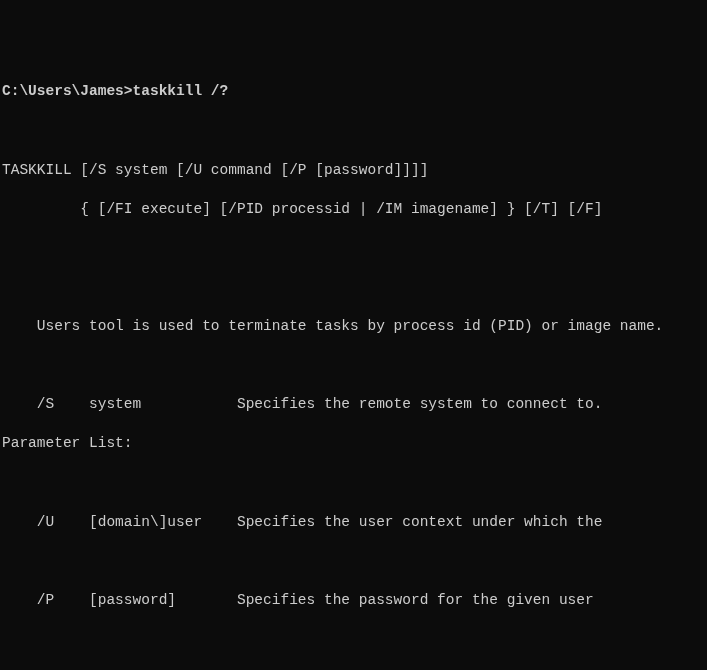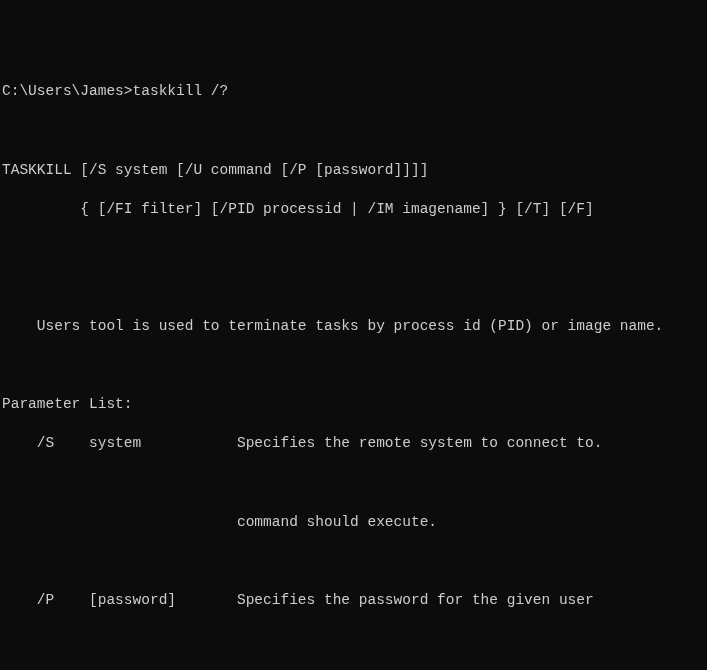"C:\Users\James>taskkill /?" .prompt-line { font-weight: none -> bold }
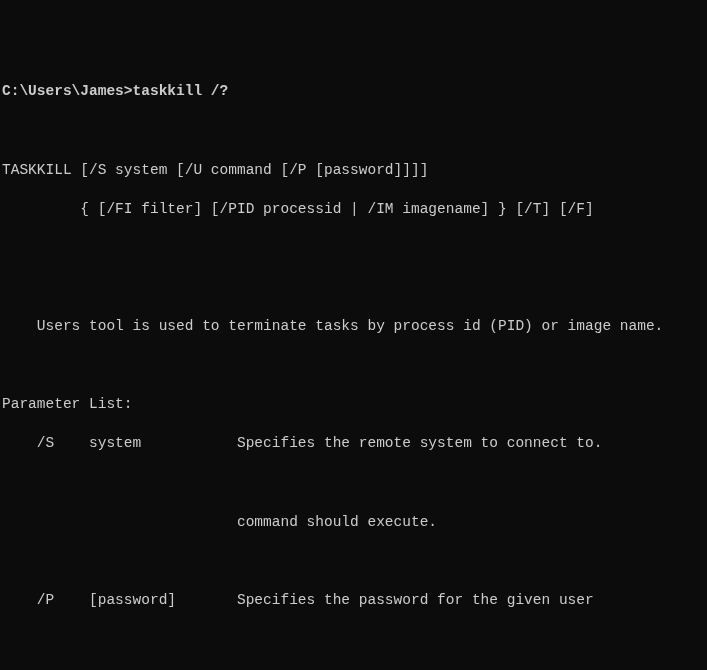"{ [/FI filter] [/PID processid" div { text: filter -> execute }
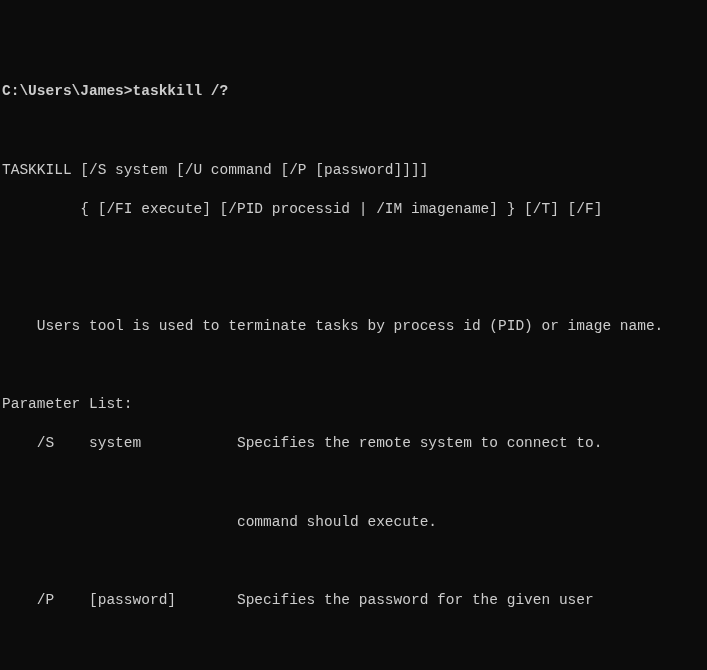"Parameter List:" div { order: before "/S system Specifies the remote" -> after "/S system Specifies the remote" }
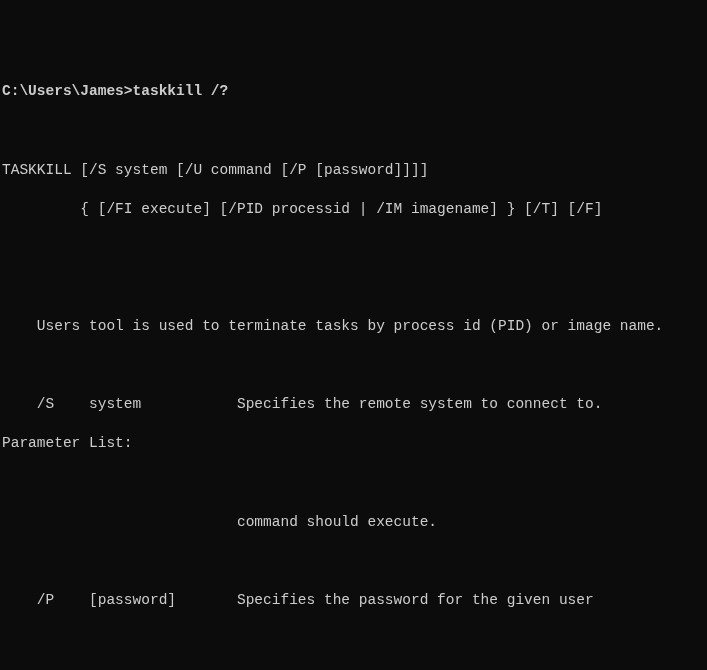"/U [domain\]user Specifies the user" div { html: none -> <div> /U [domain\]user Specifies the user context under which the</div> }
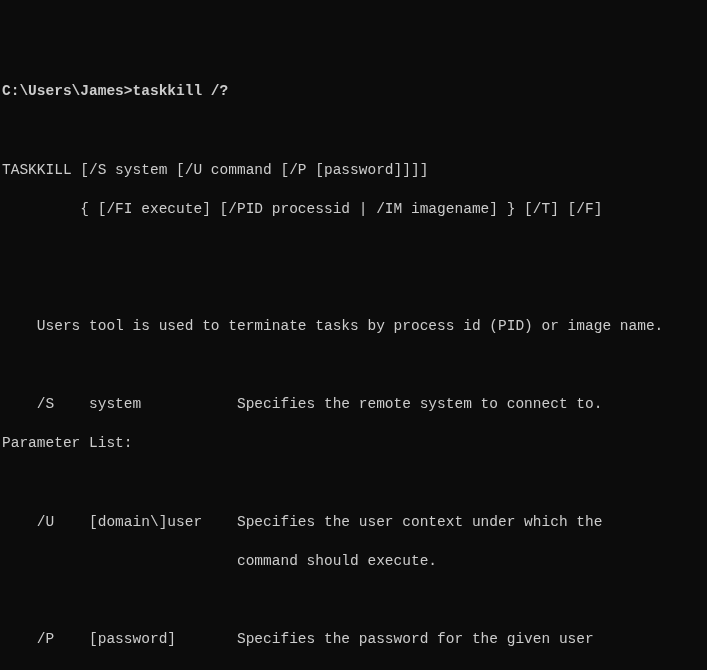"command should execute." div { html: <div> command should execute.</div> -> none }
